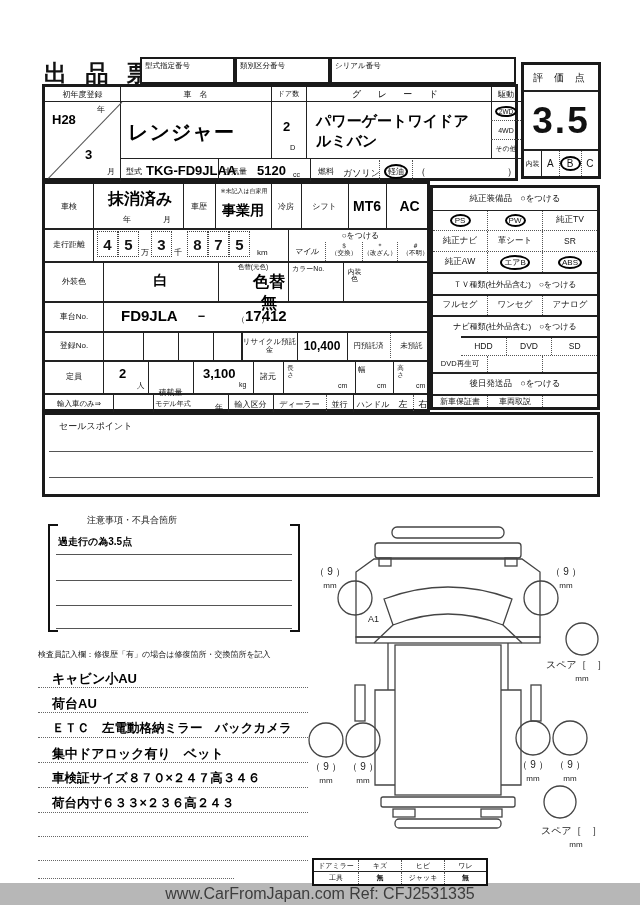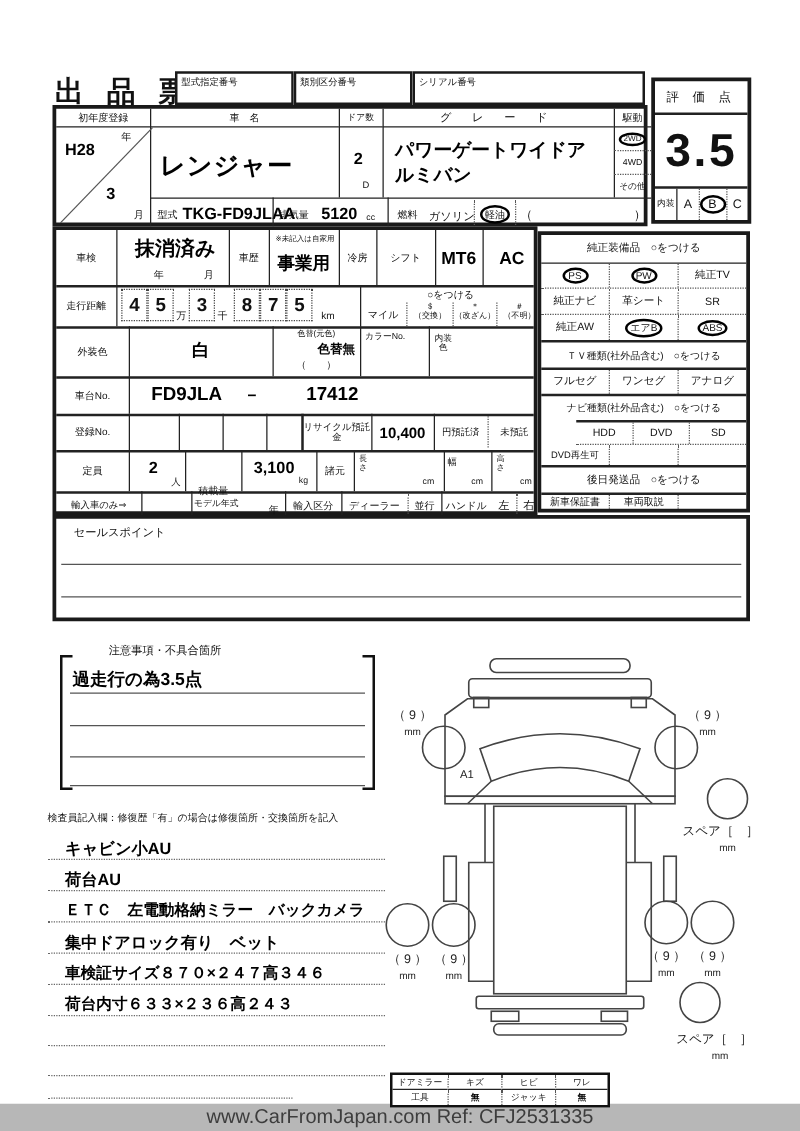"マイル" div.abs { font-style: none -> italic }
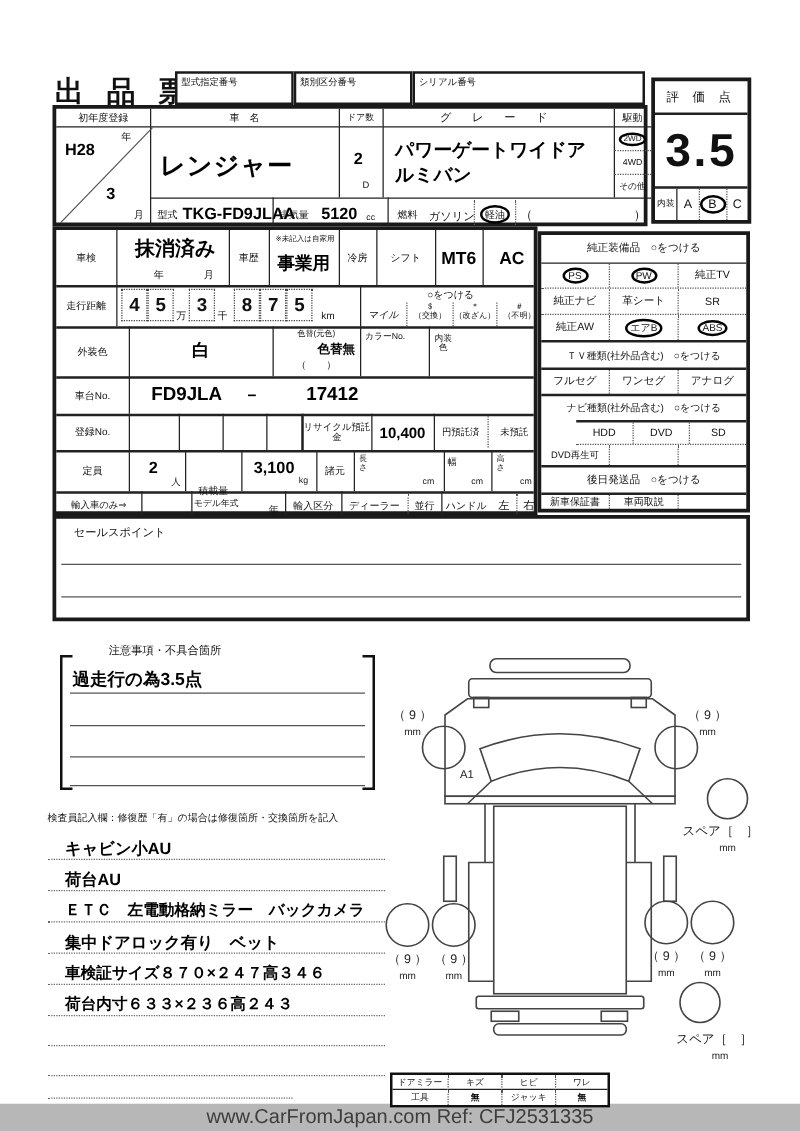"色替無" div.val { font-size: 10px -> 16px }
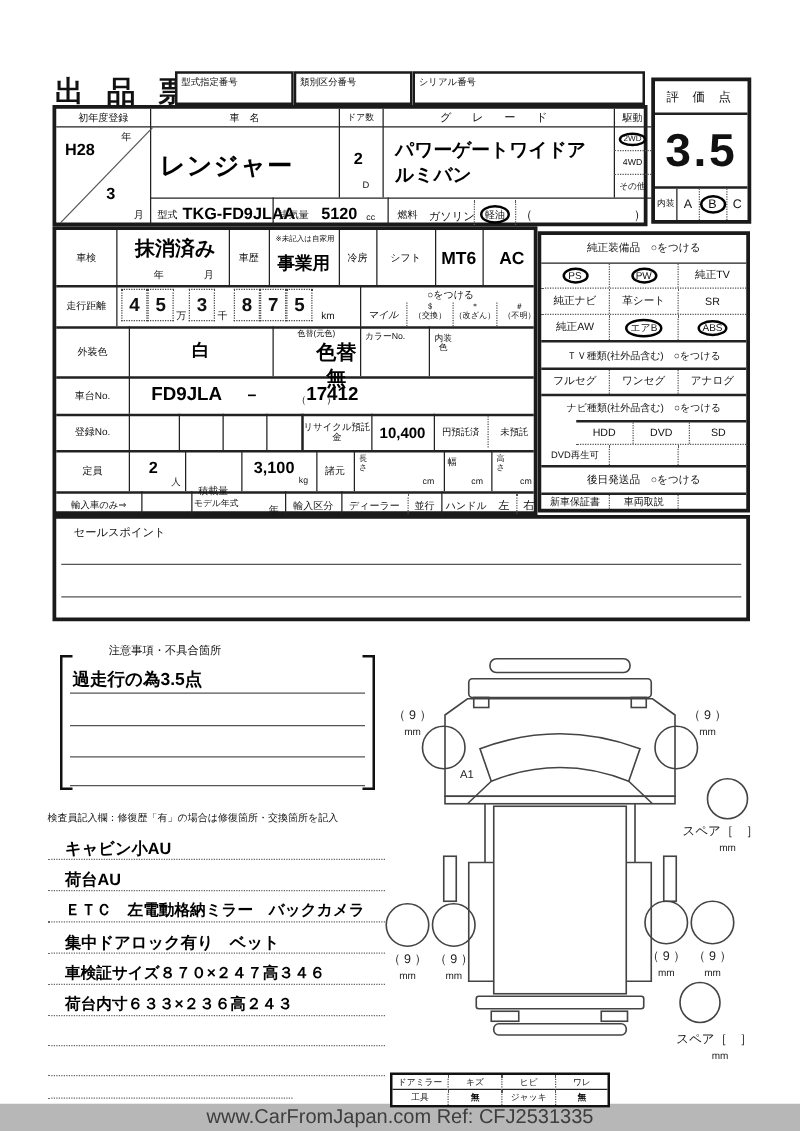"過走行の為3.5点" span.abs { font-size: 14px -> 10px }
